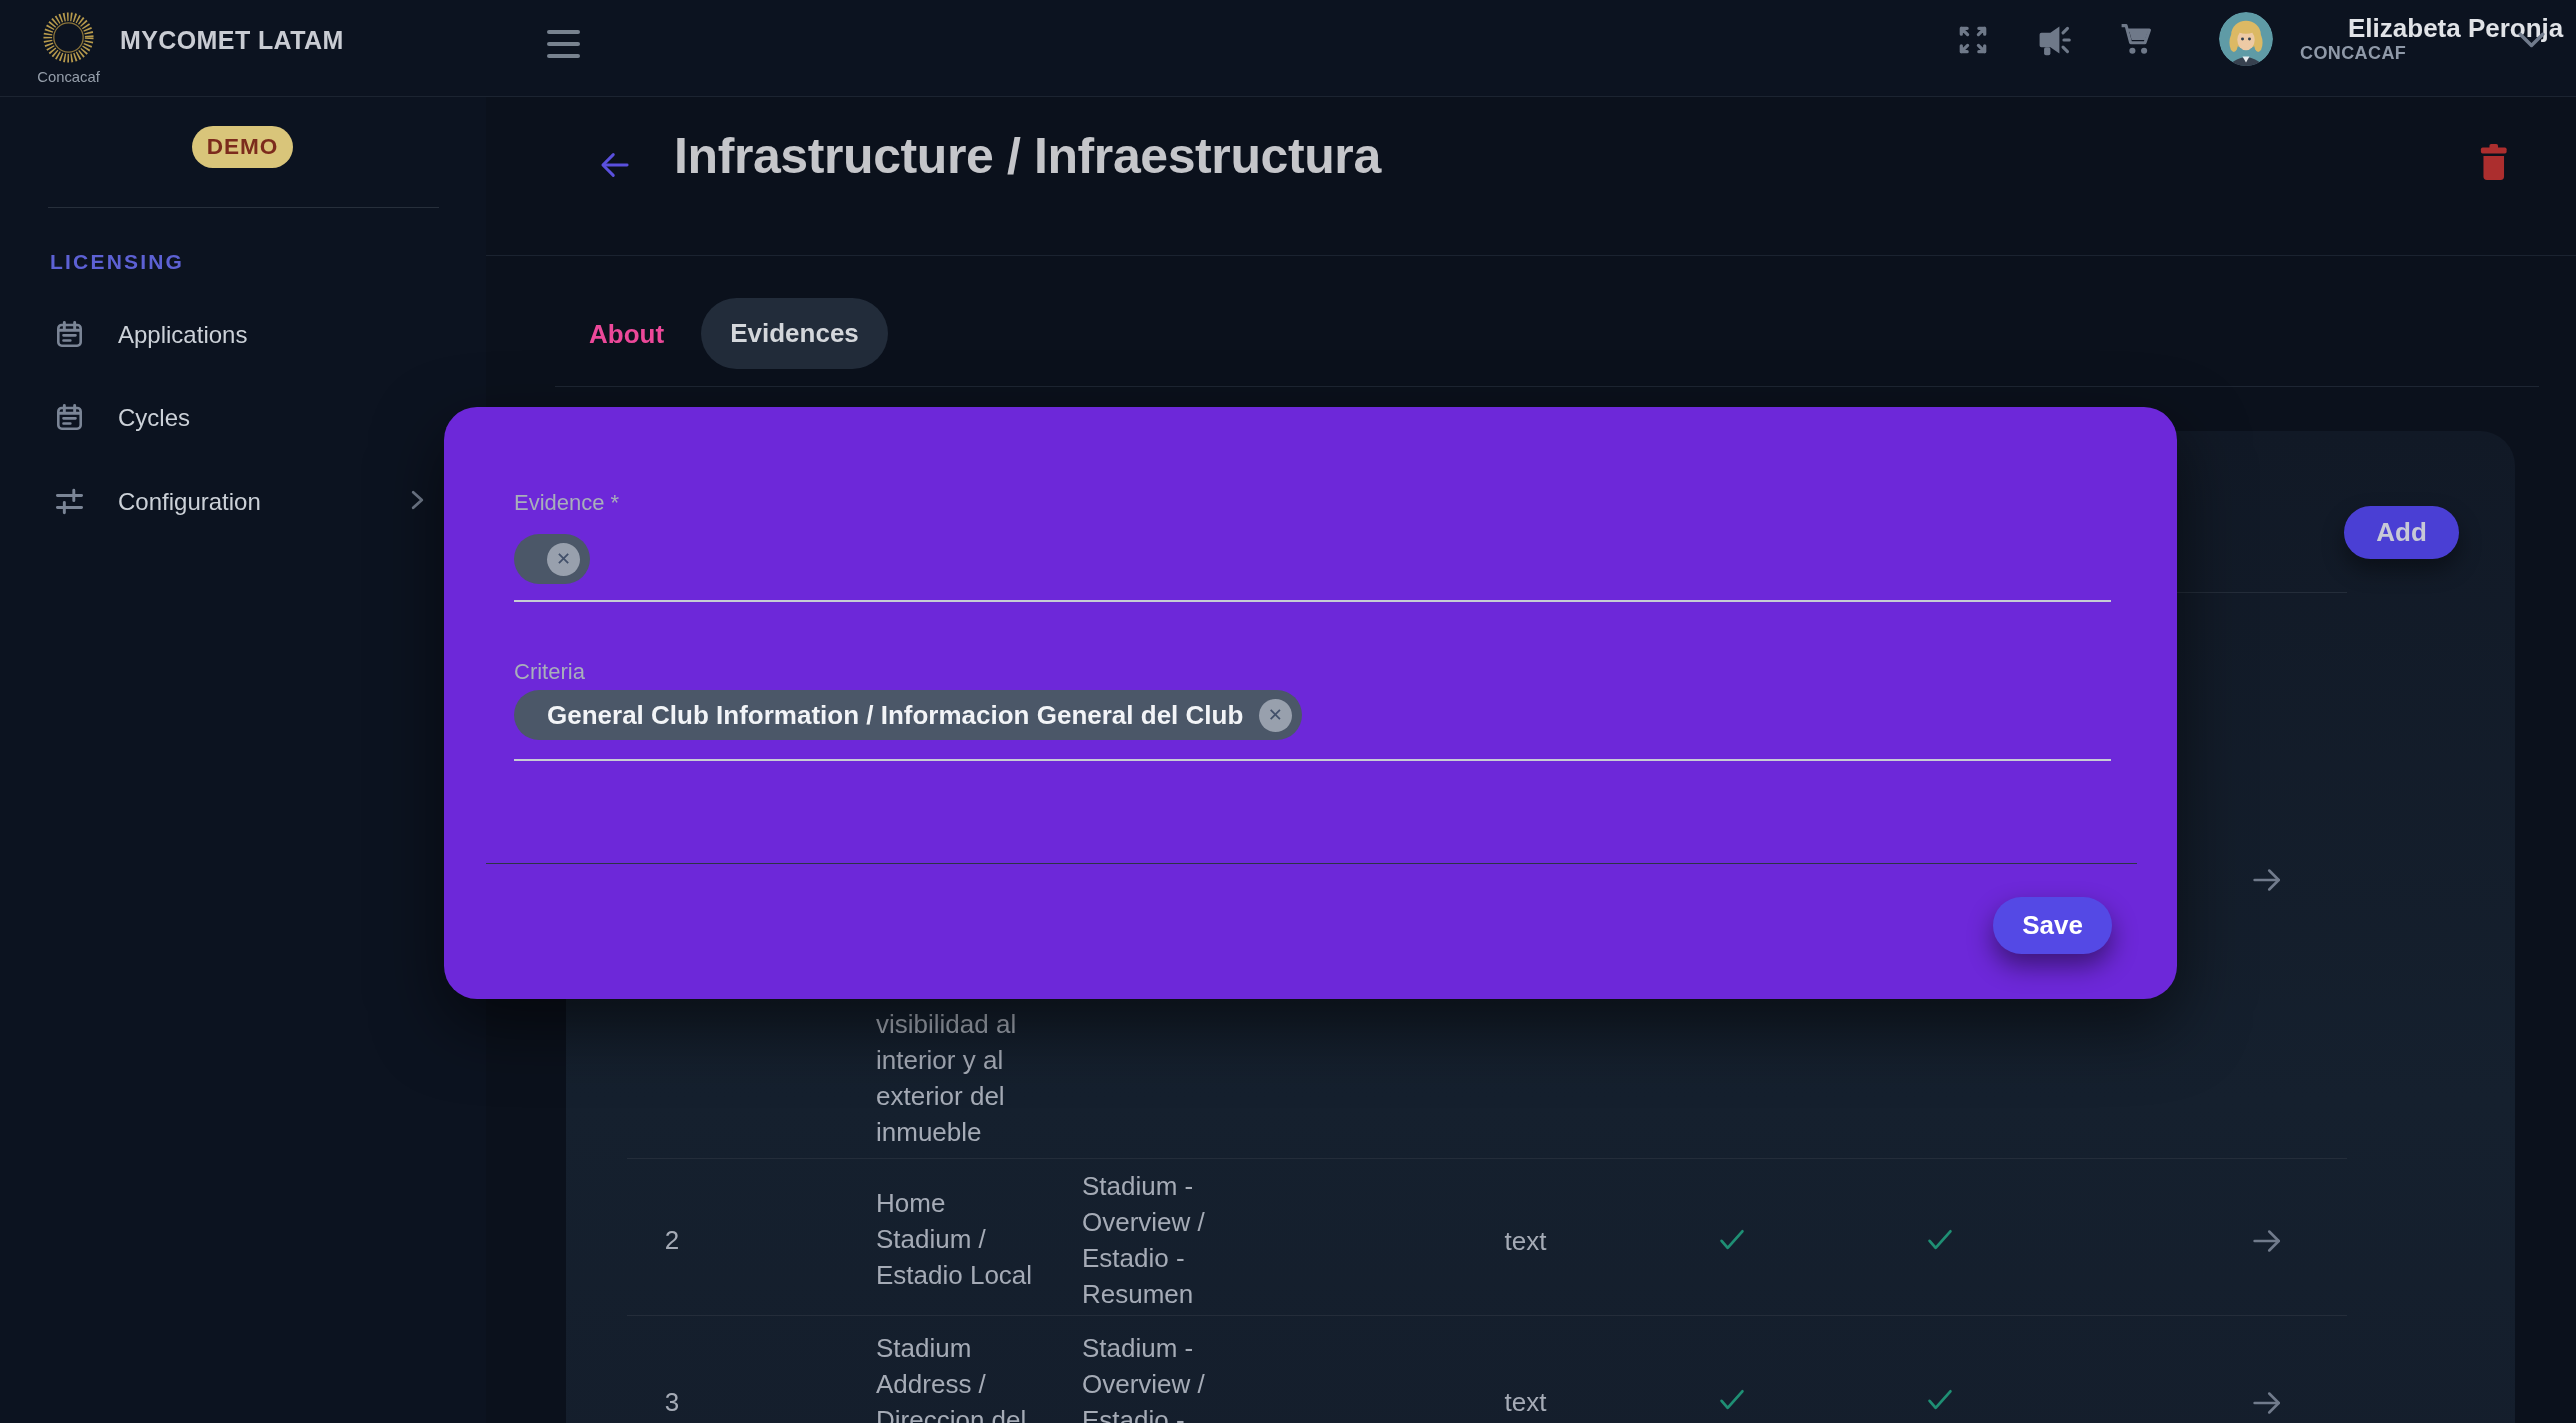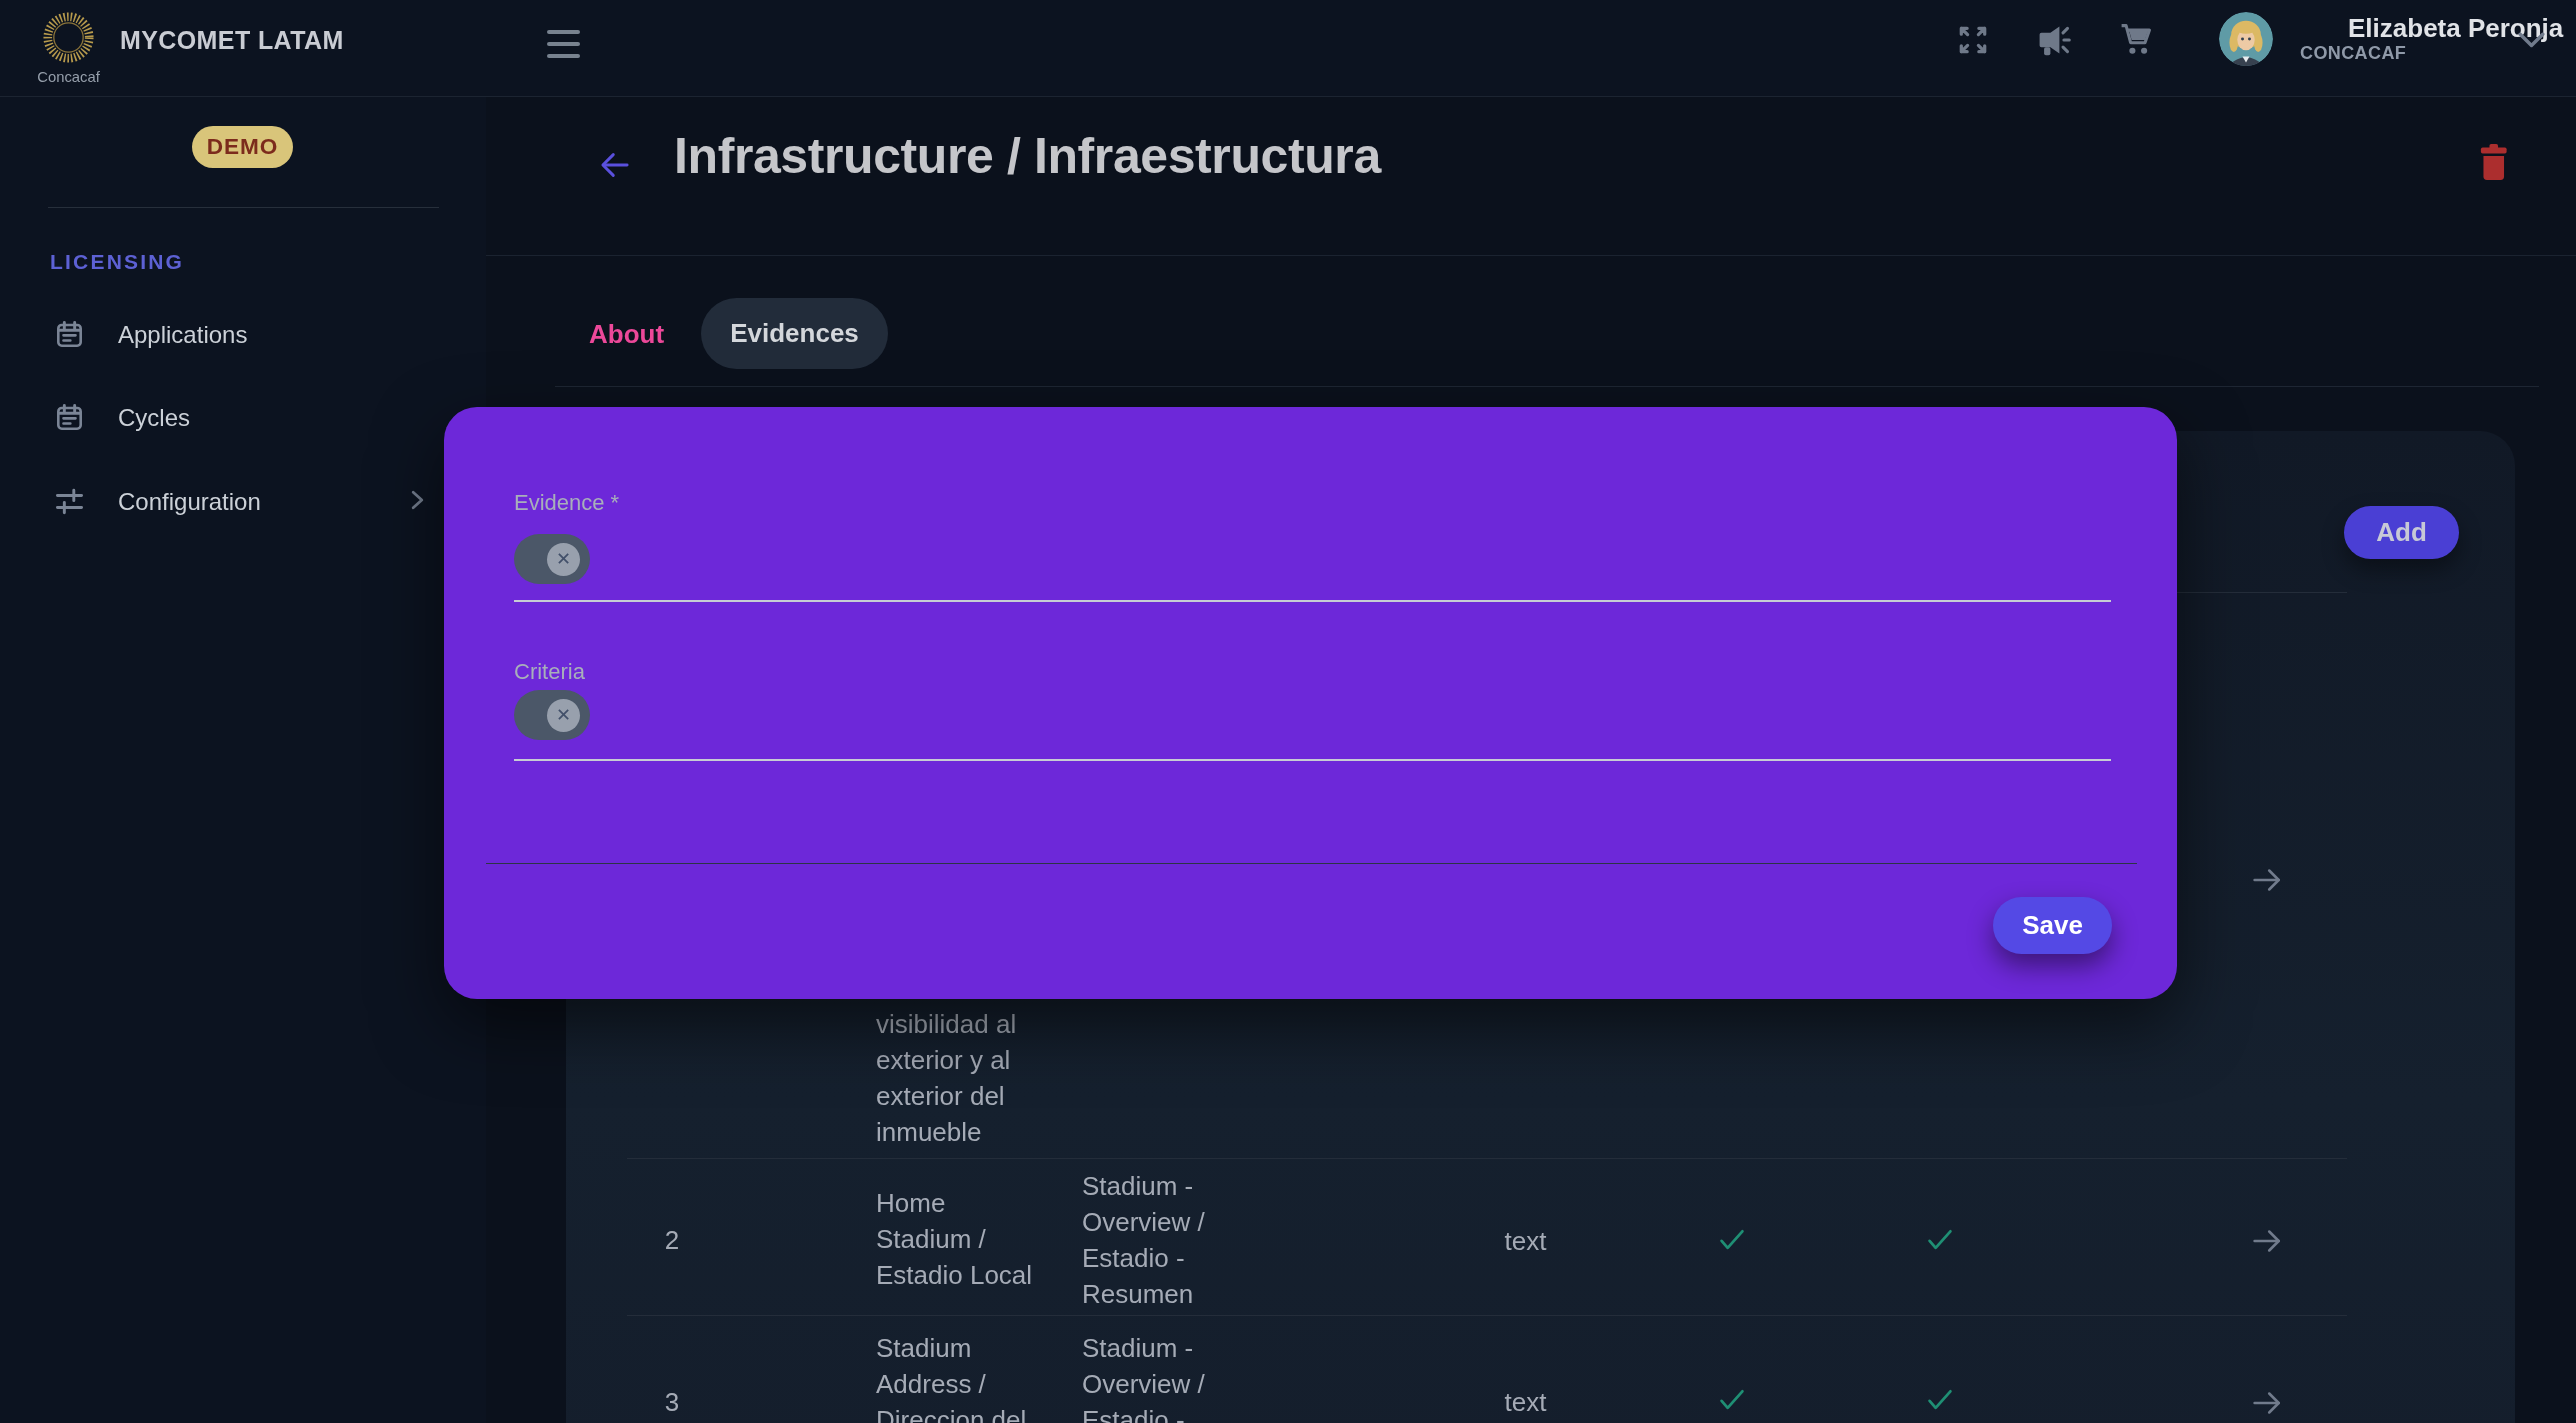"General Club Information / Informacion" span.chip-text { html: none -> <span>General Club Information / Informacion General del Club</span> }
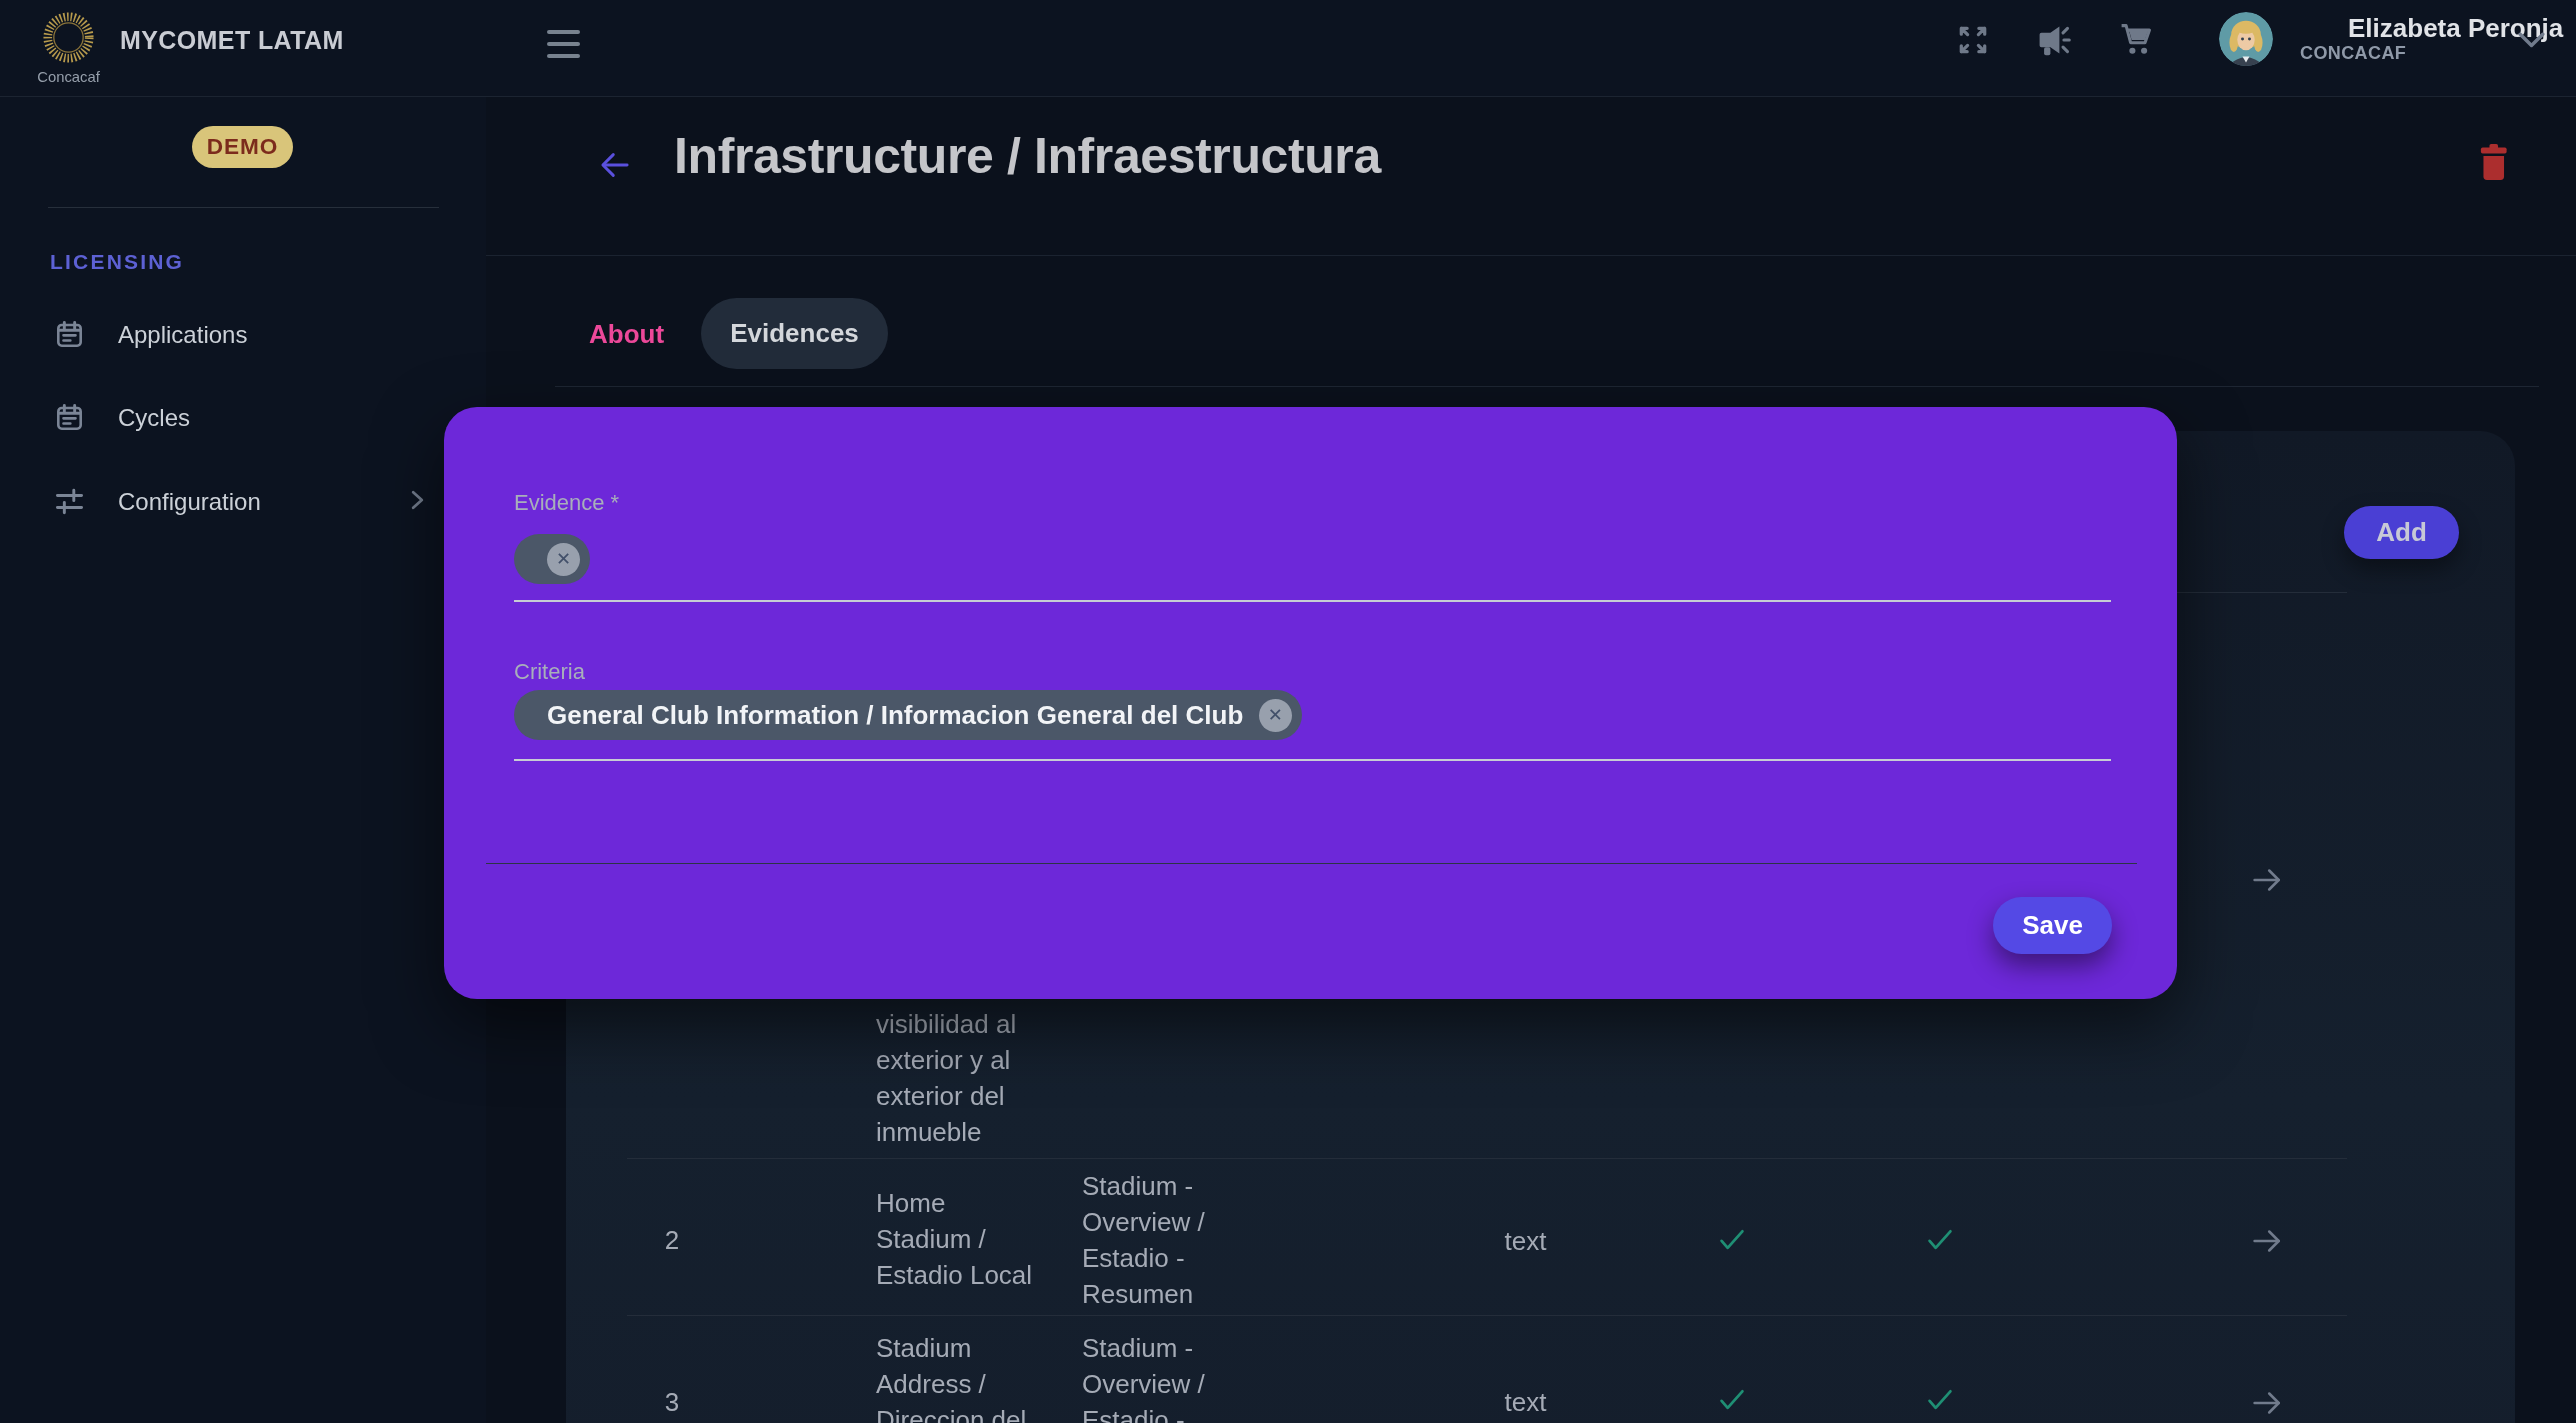"exterior y al" div { text: exterior -> interior }
